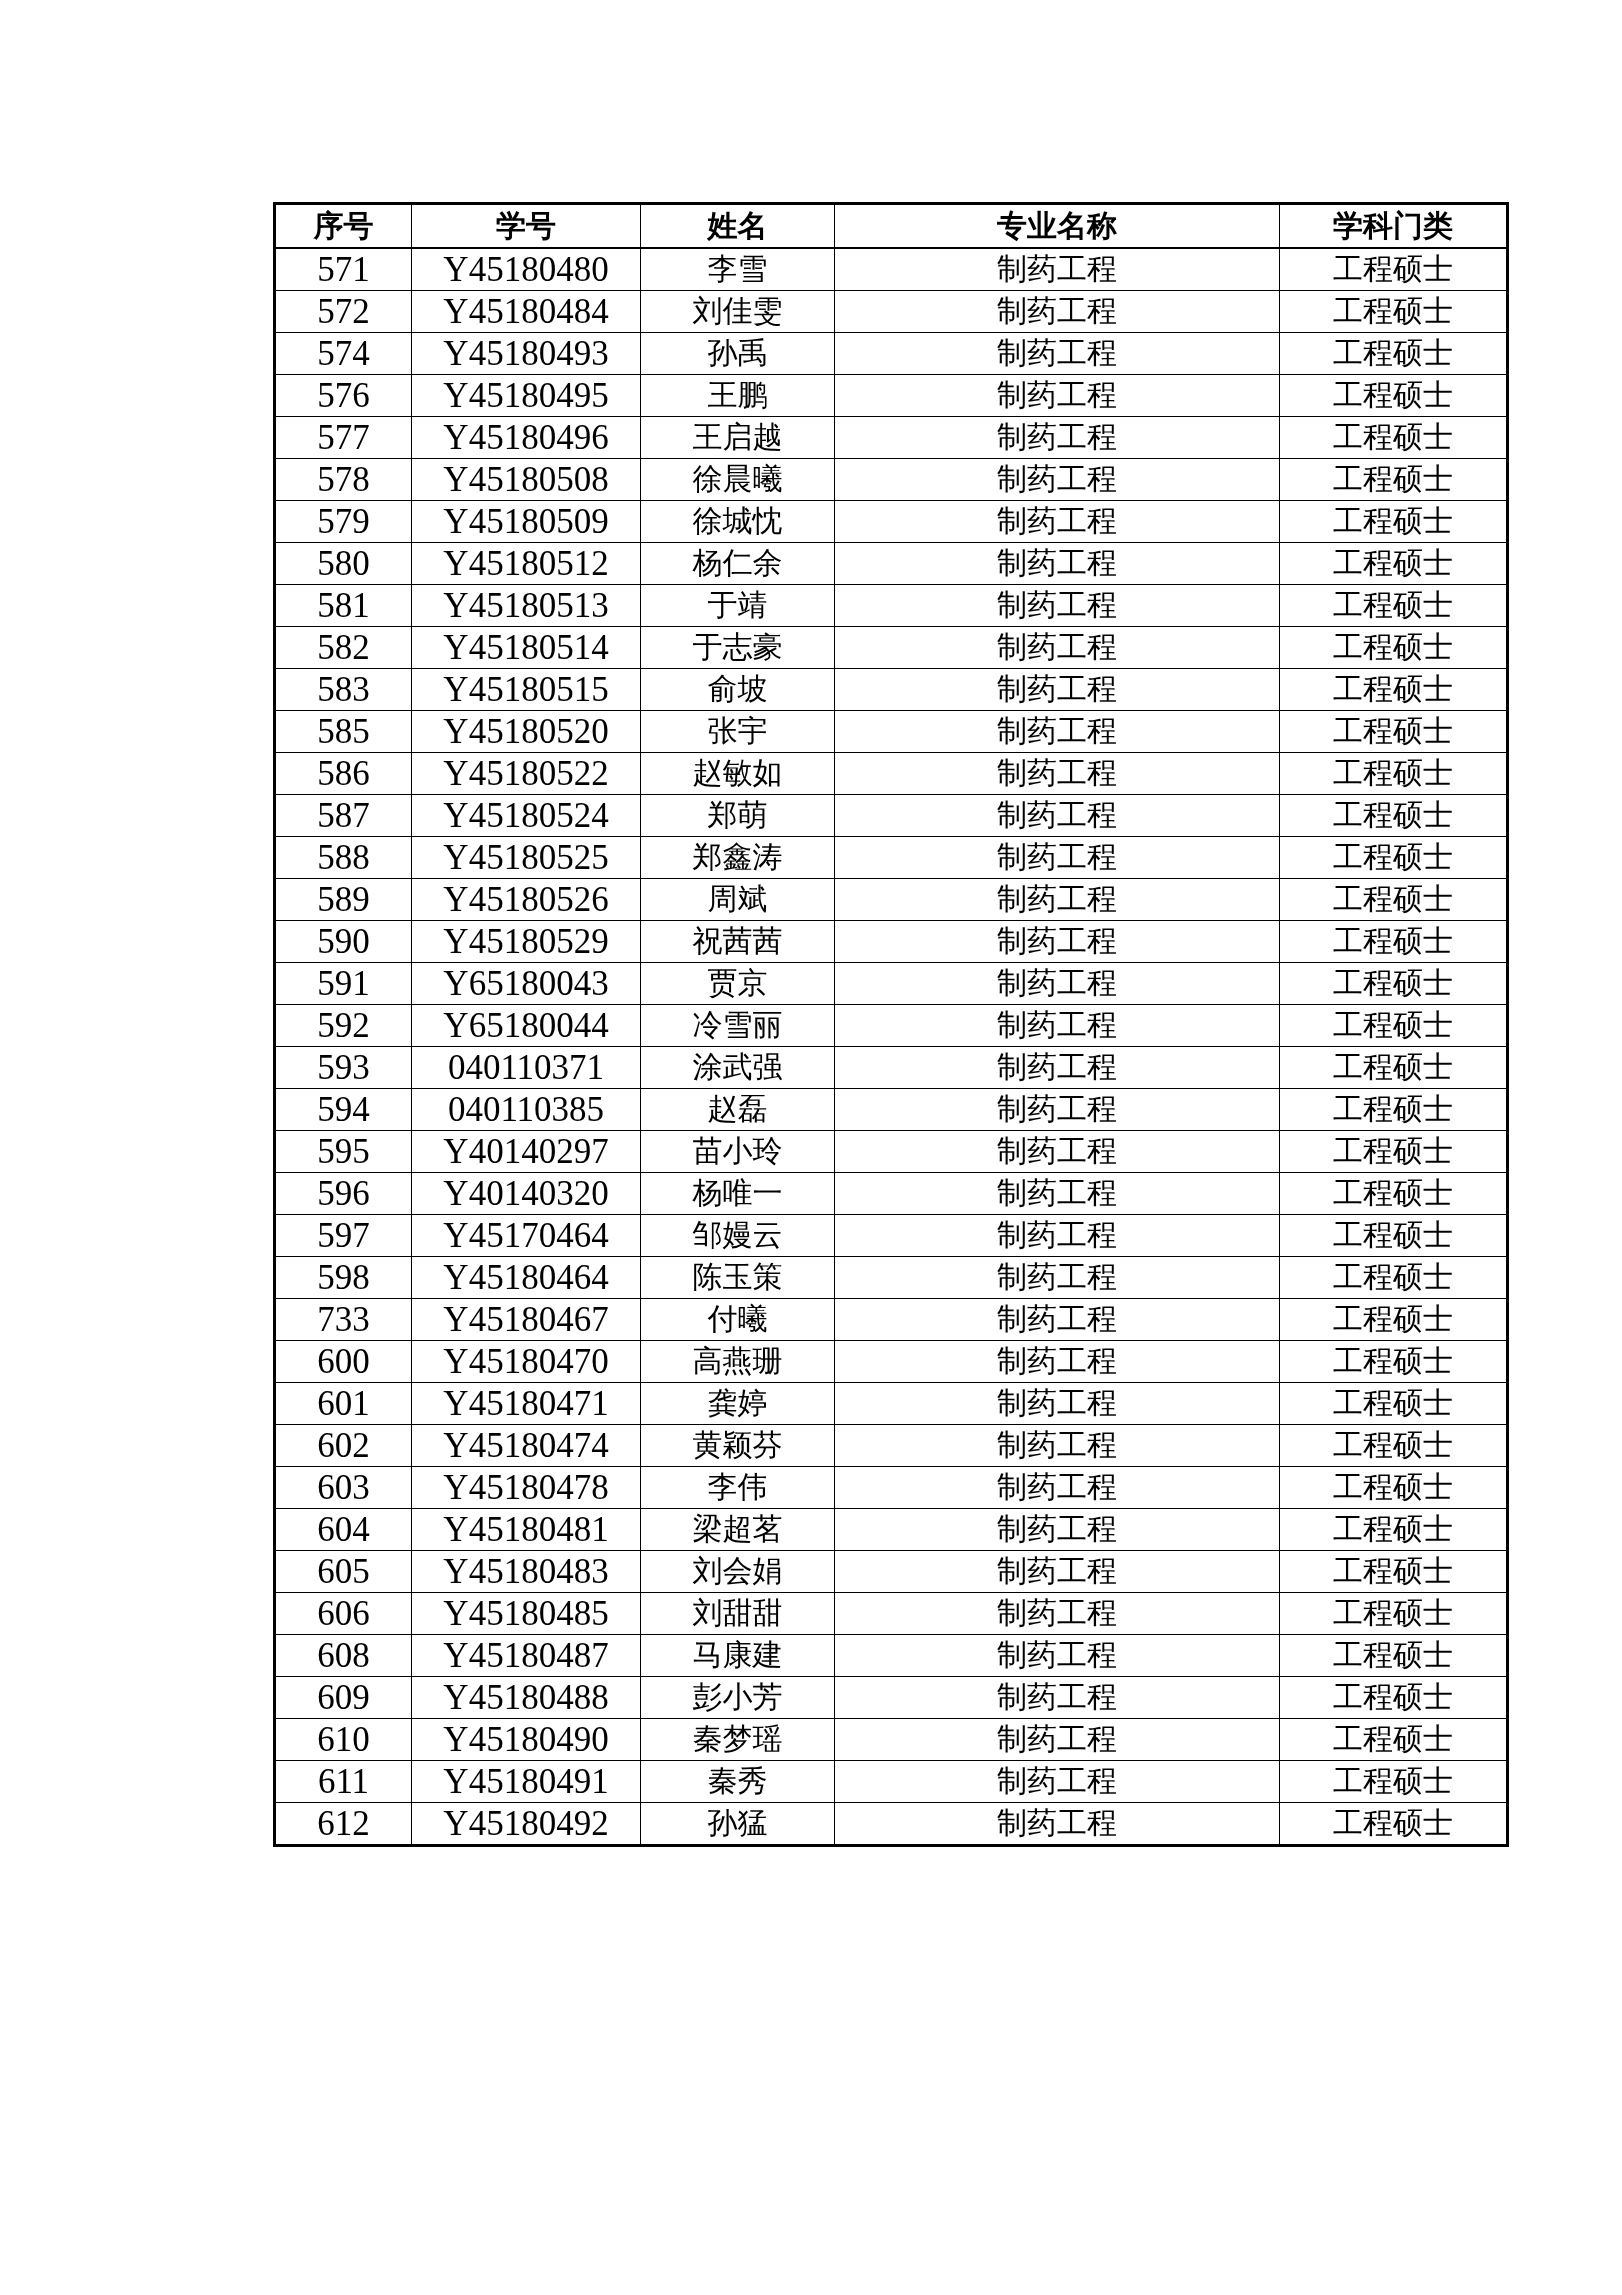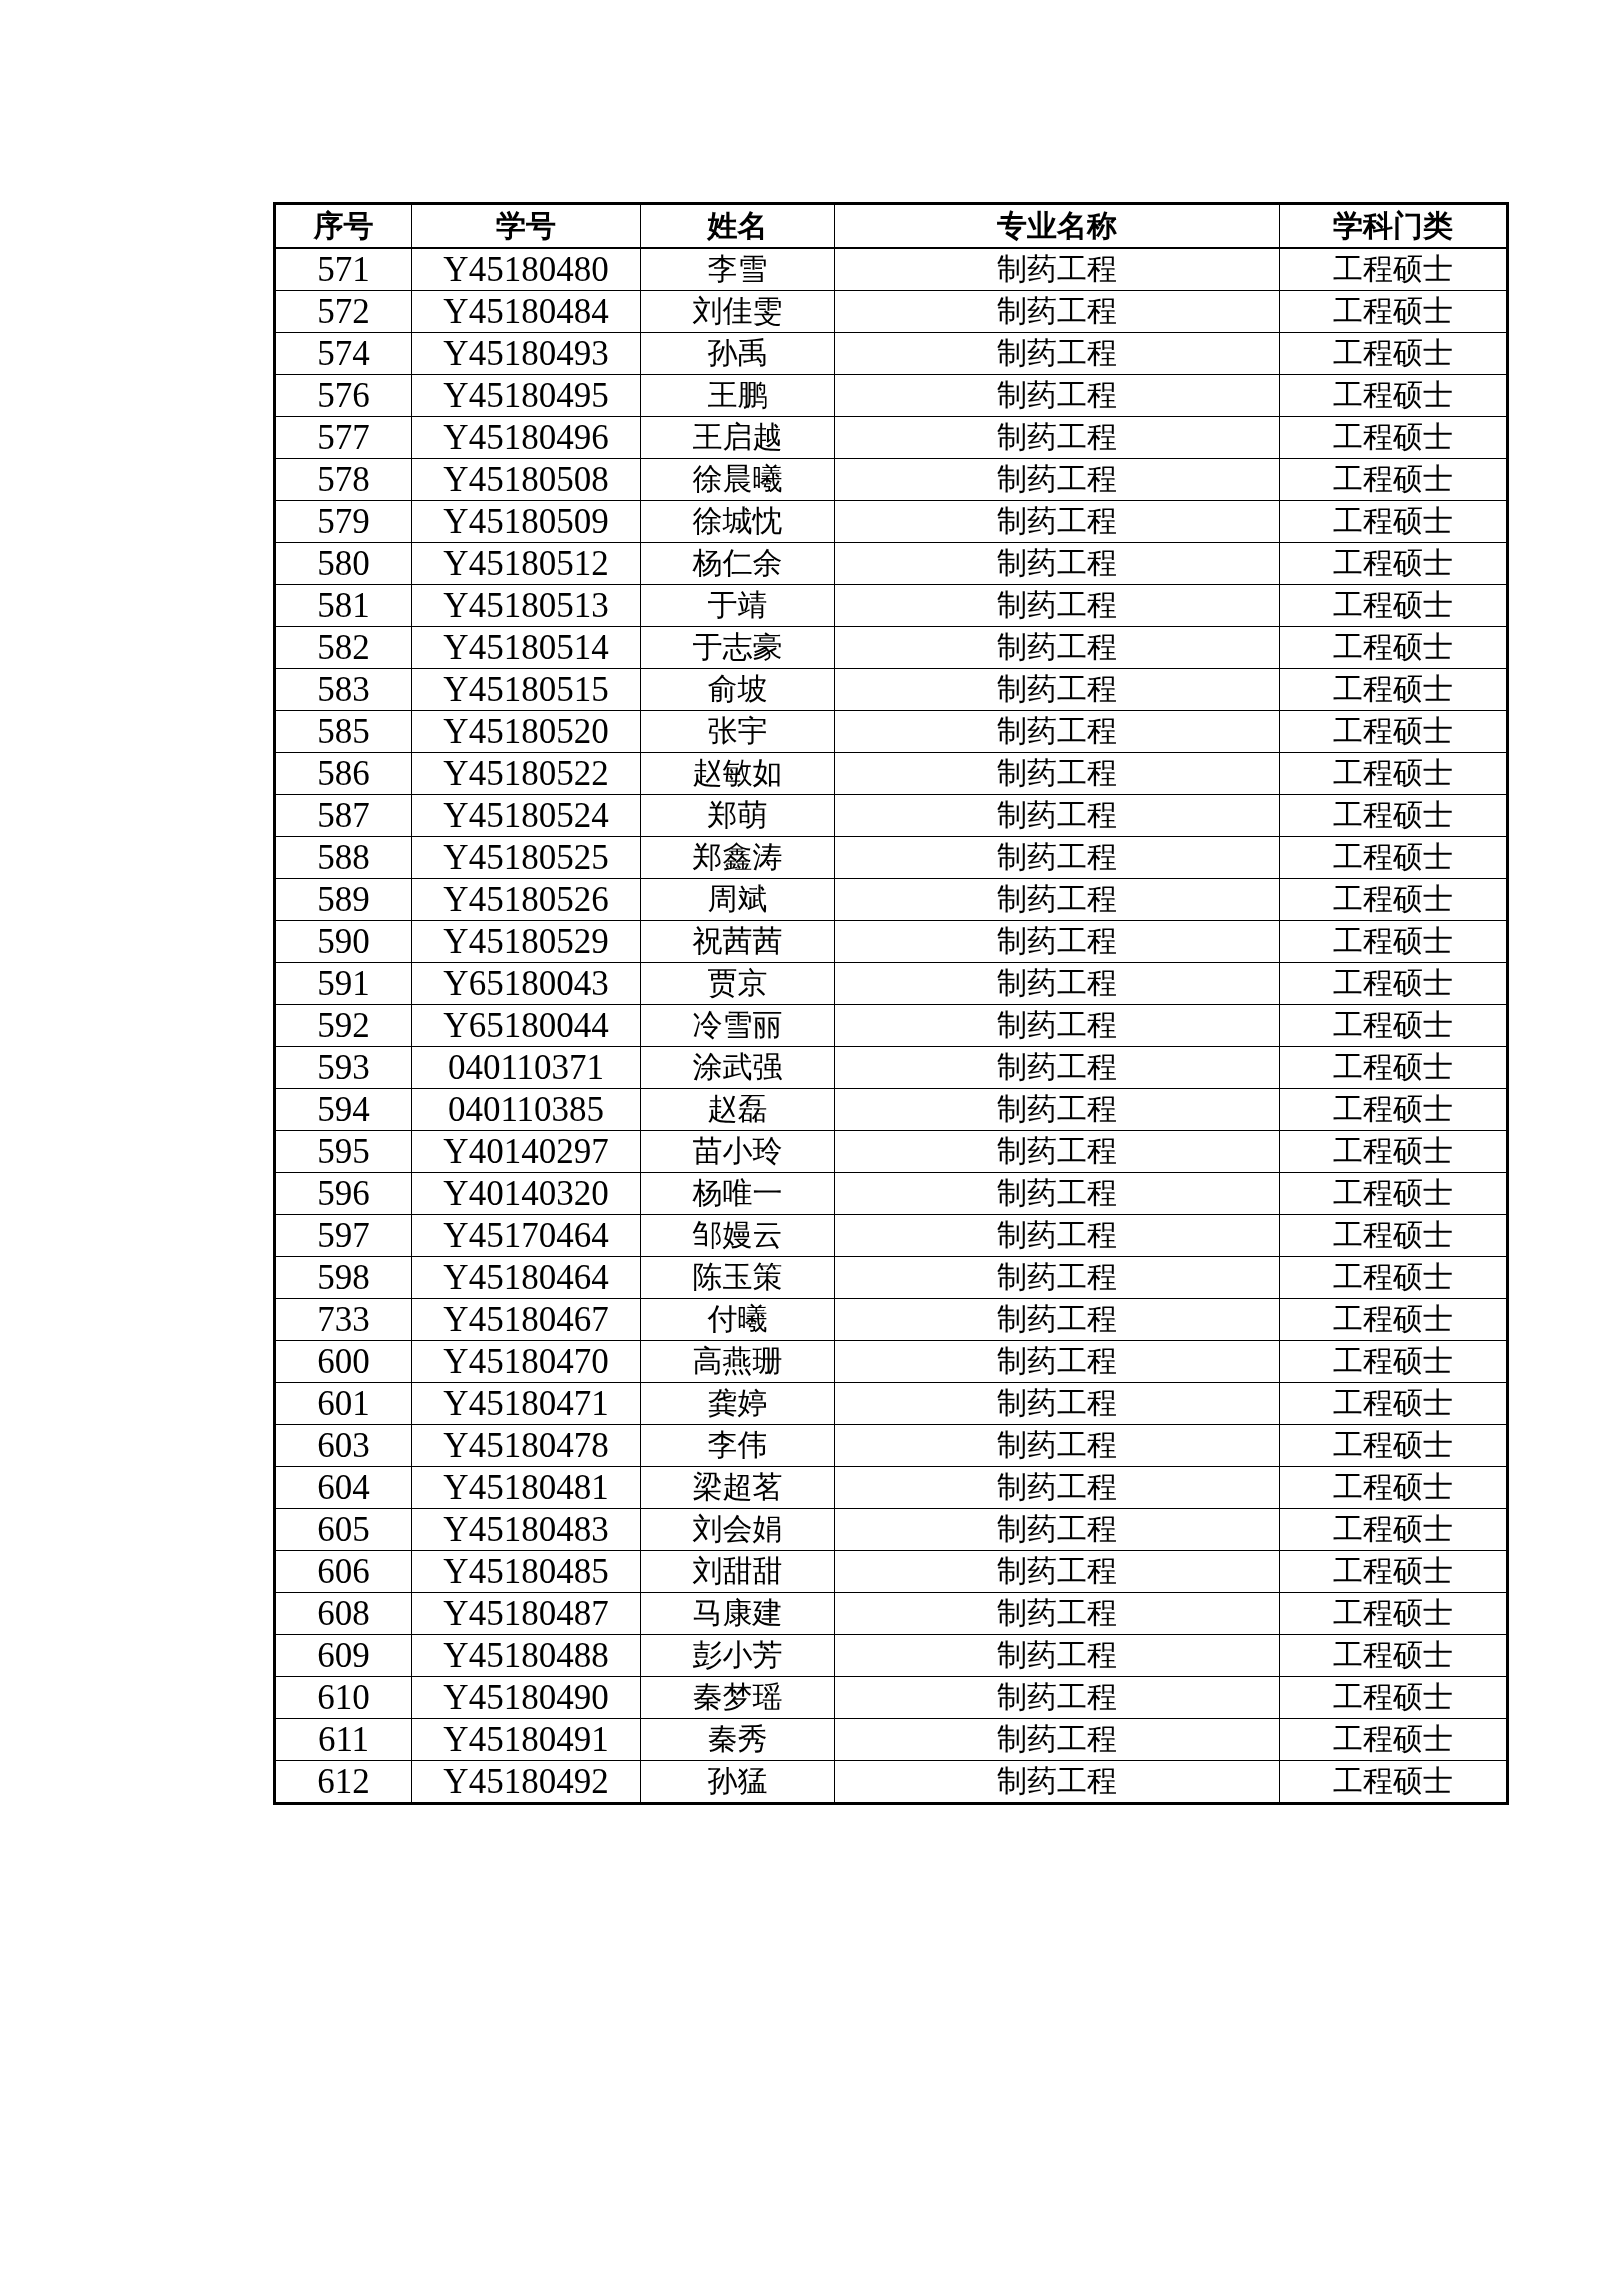"602" tr { html: none -> <tr> <td>602</td> <td>Y45180474</td> <td>黄颖芬</td> <td>制药工程</td> <td>工程硕士</td> </tr> }
